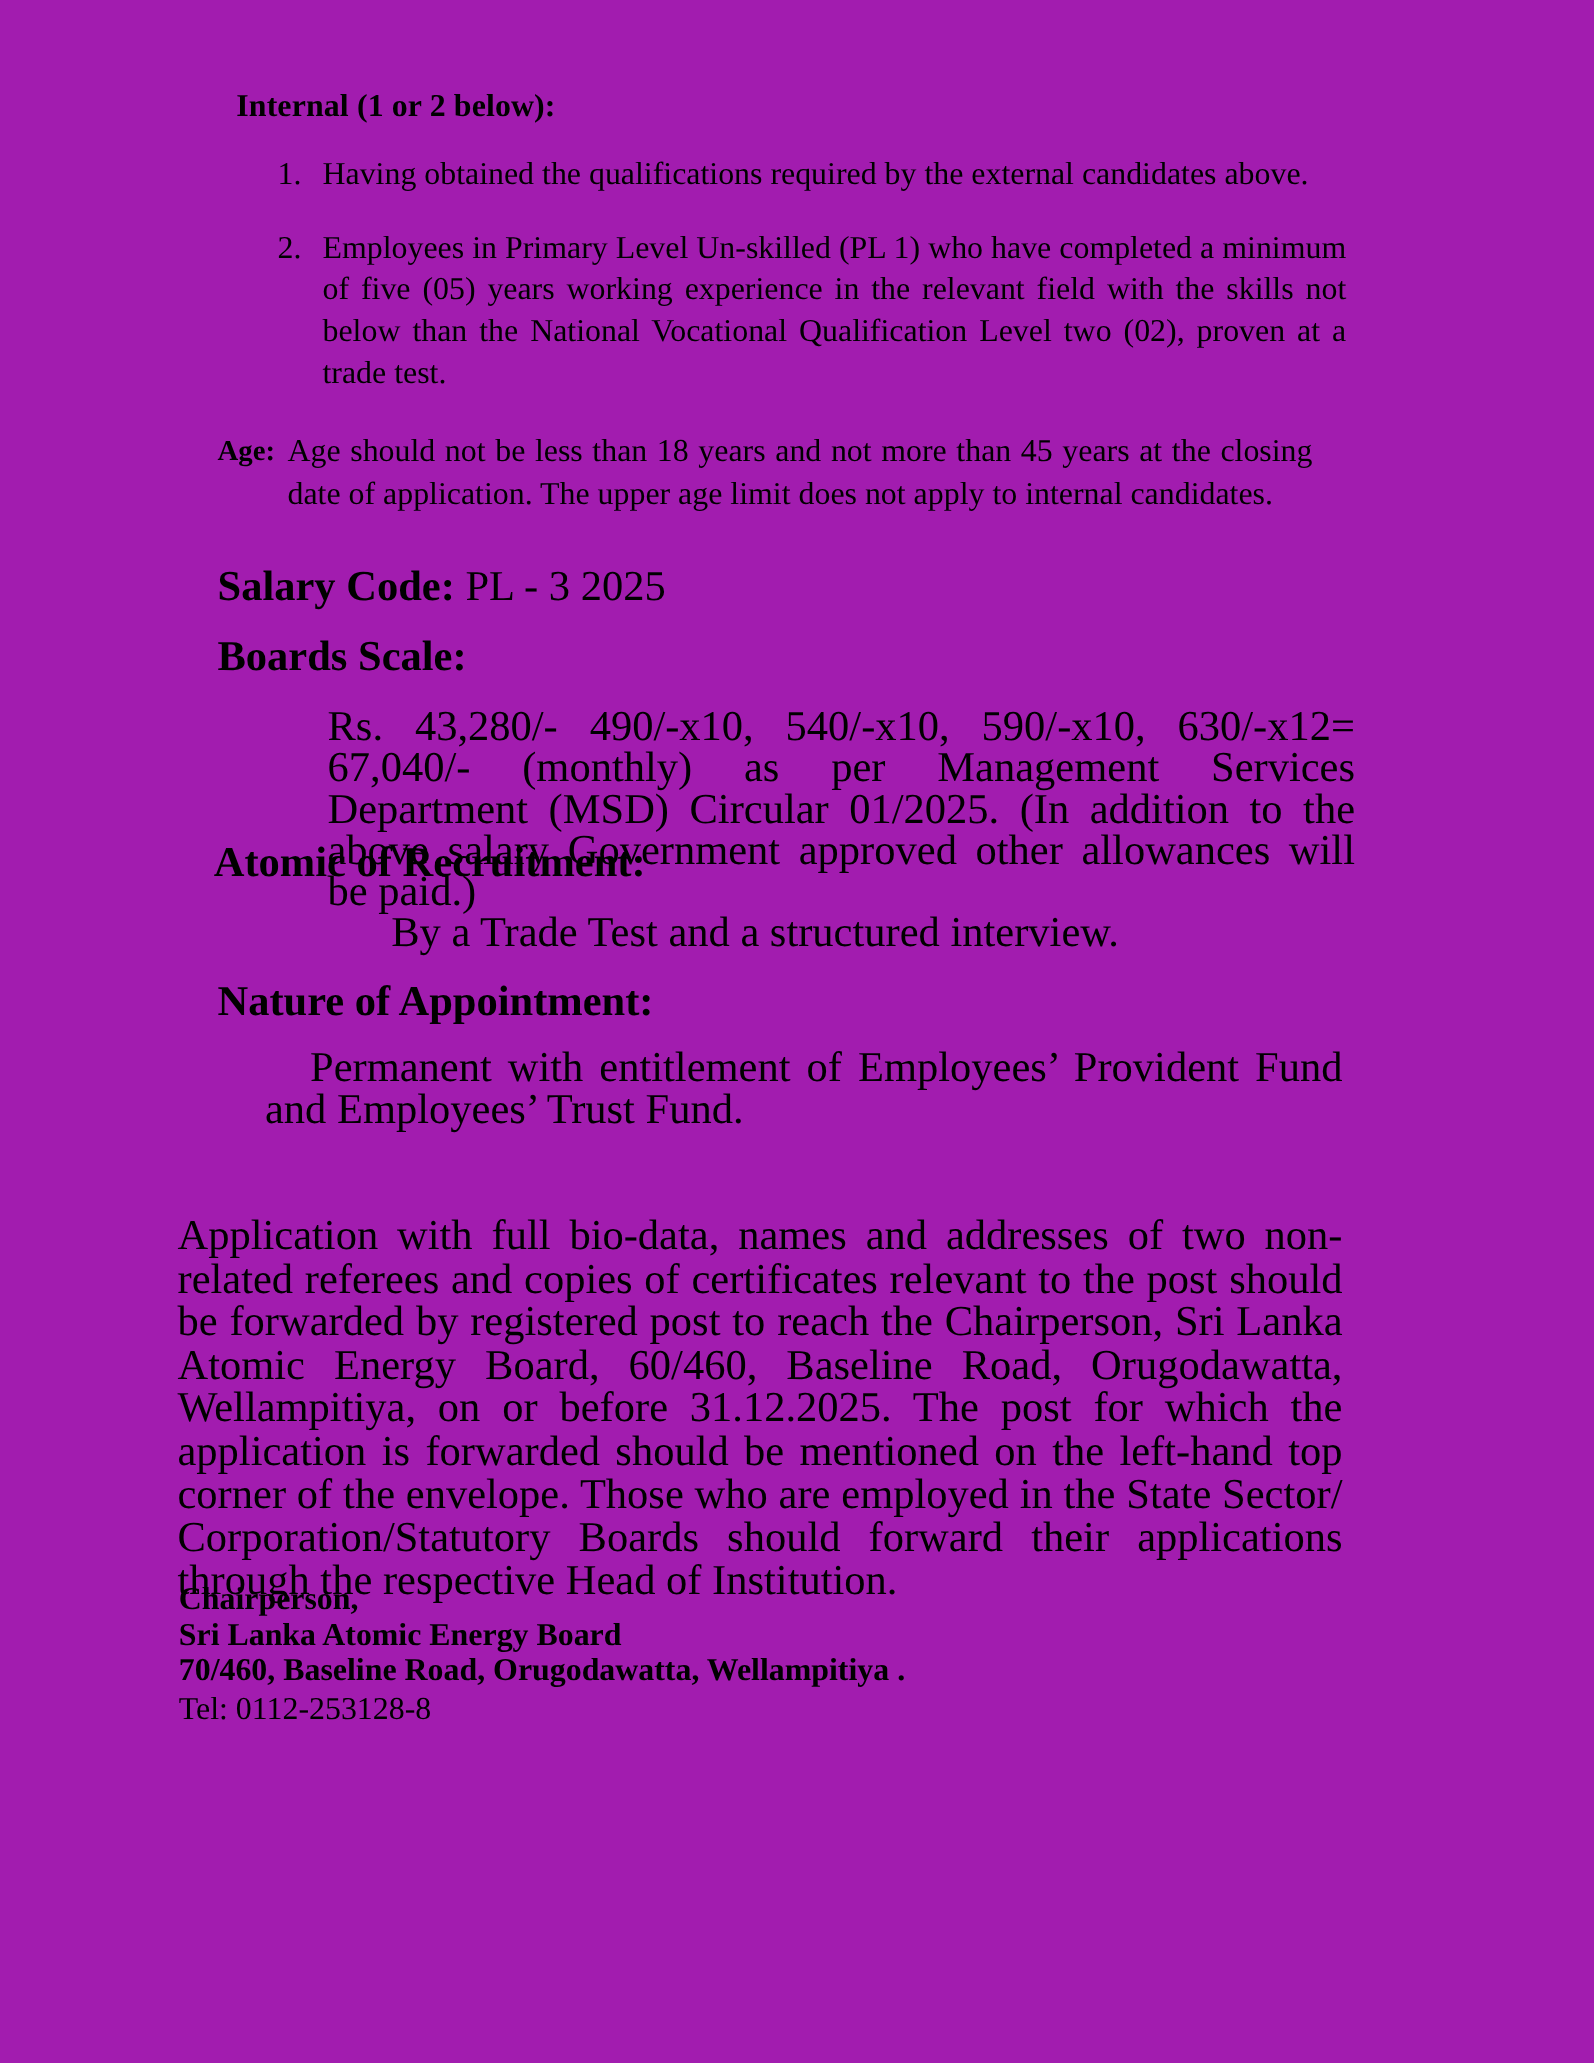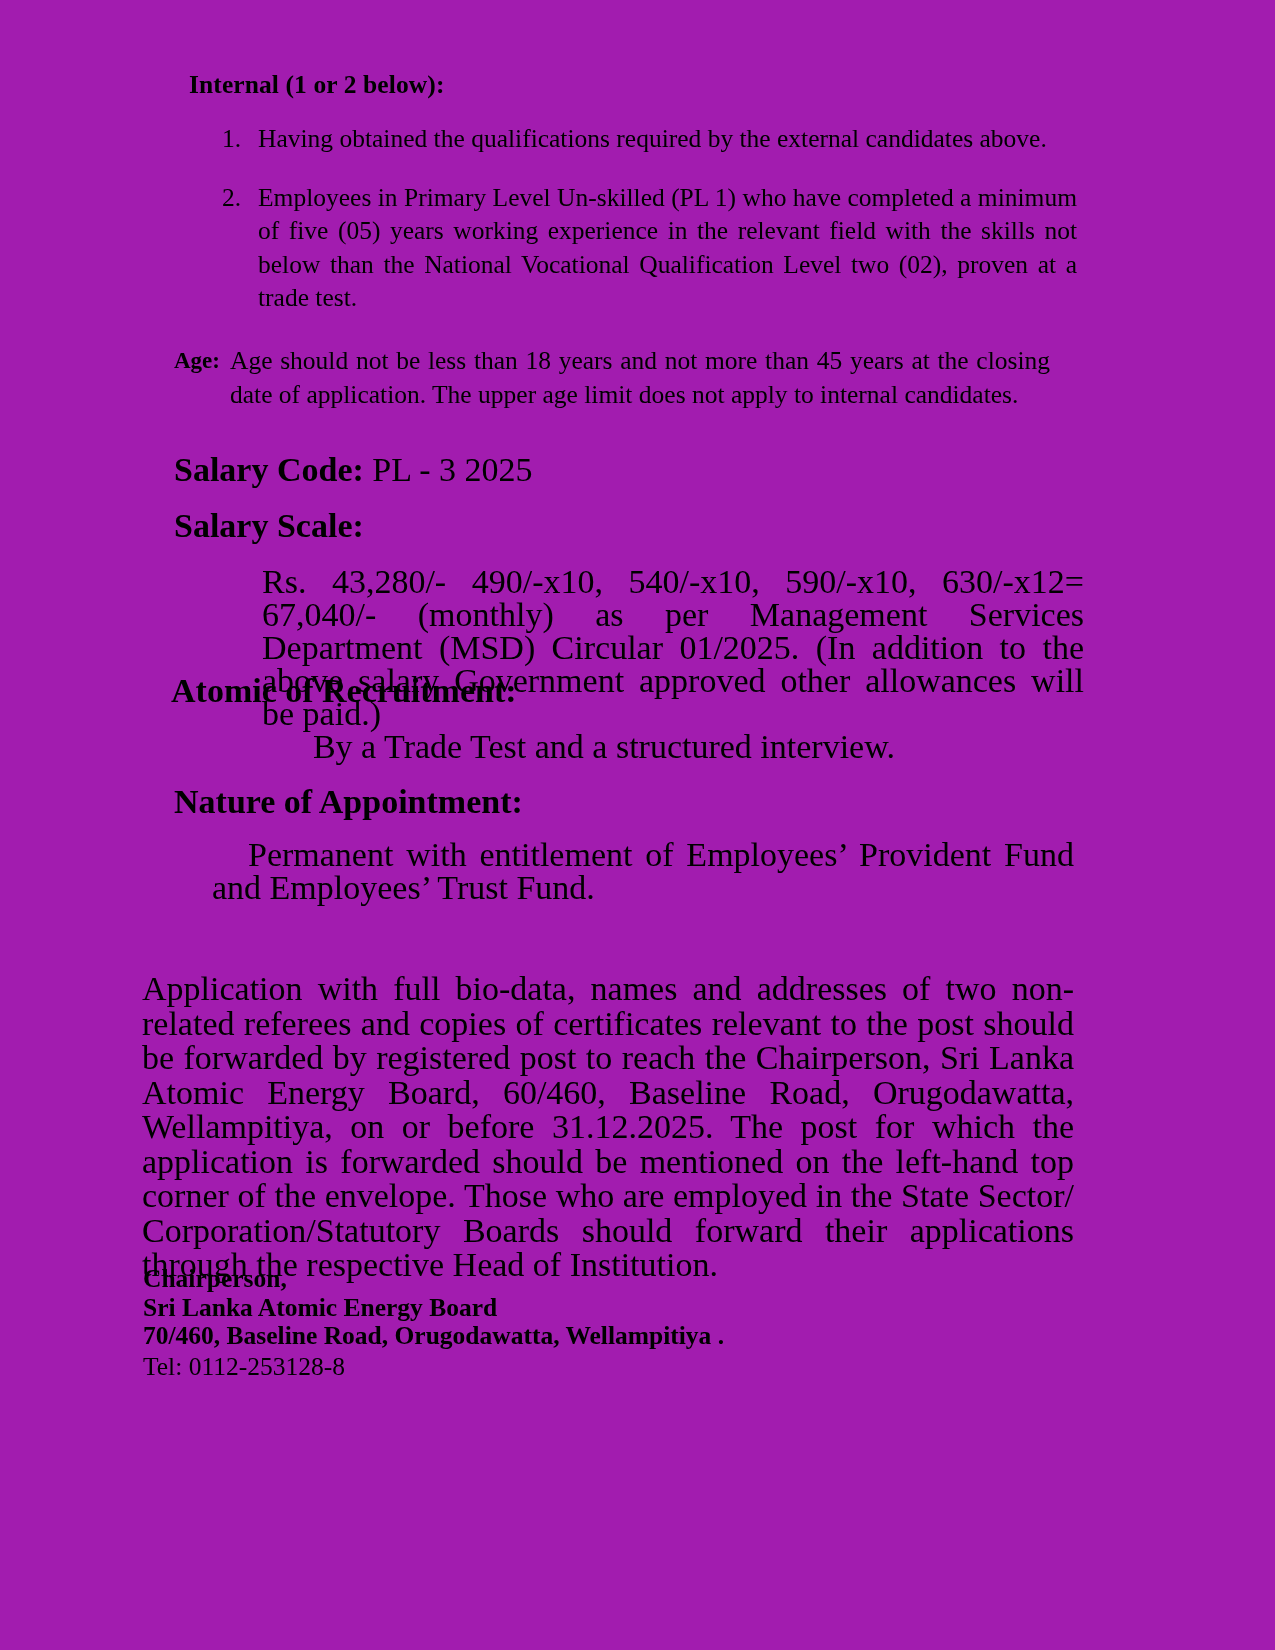"Salary Scale:" div.blk { text: Salary -> Boards }
